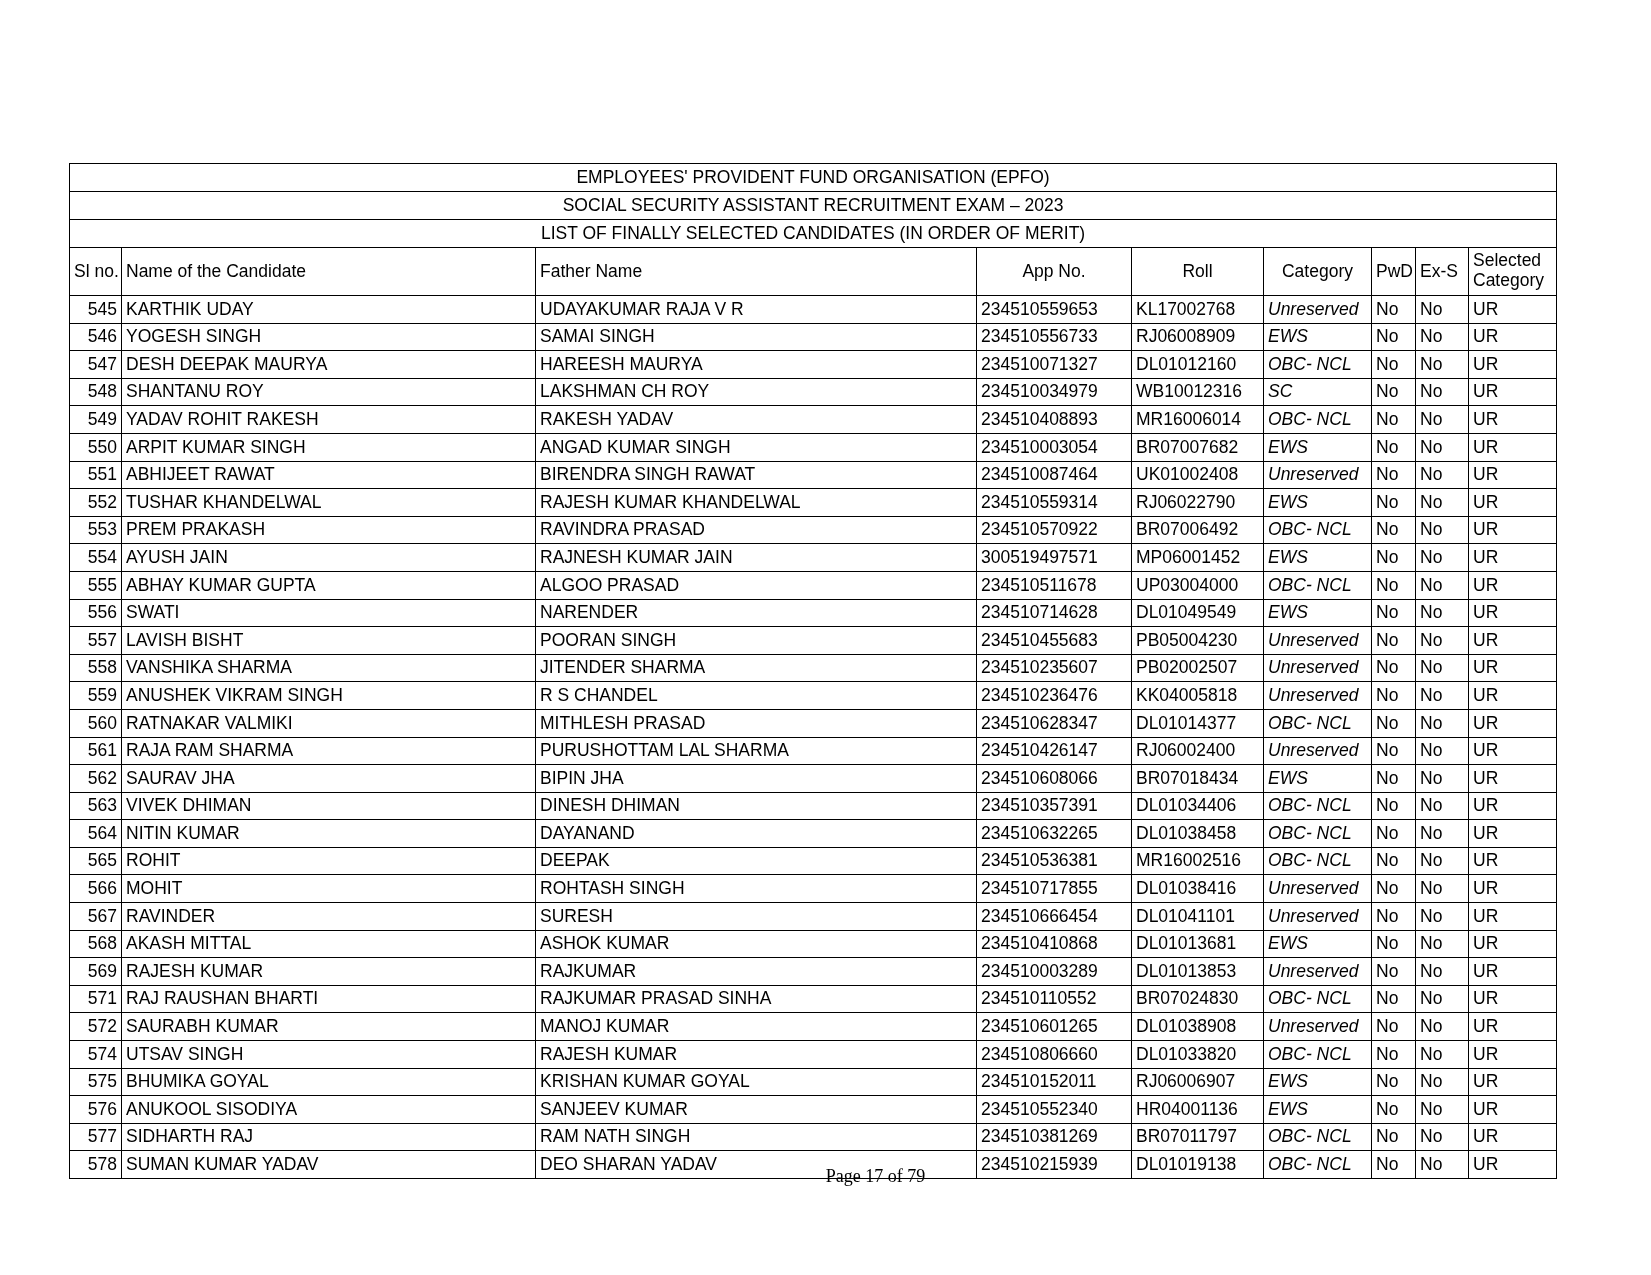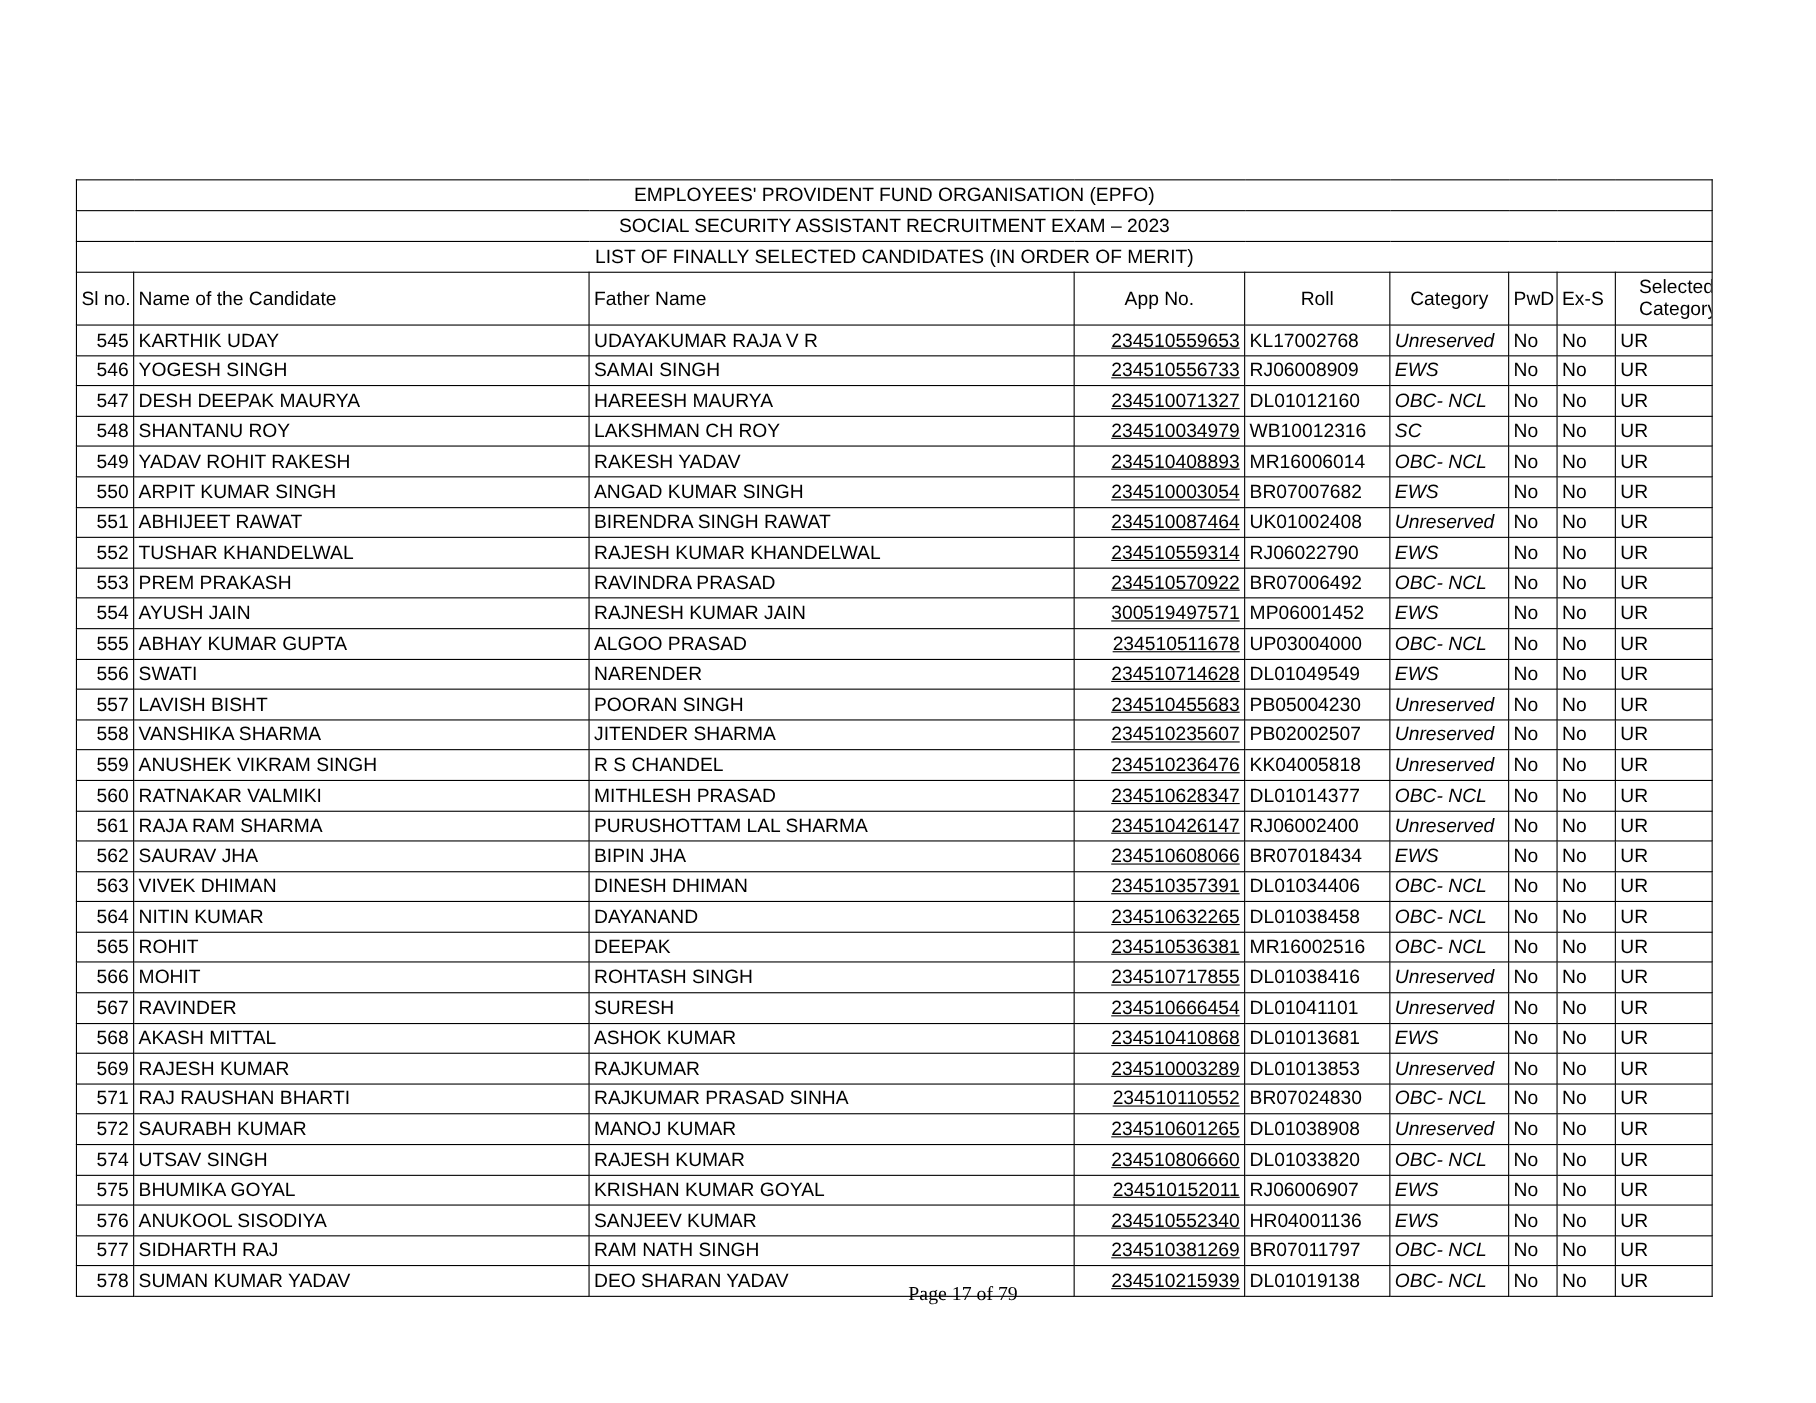"Selected" .head-row td.c-two-line { padding-left: 21px -> 4px }
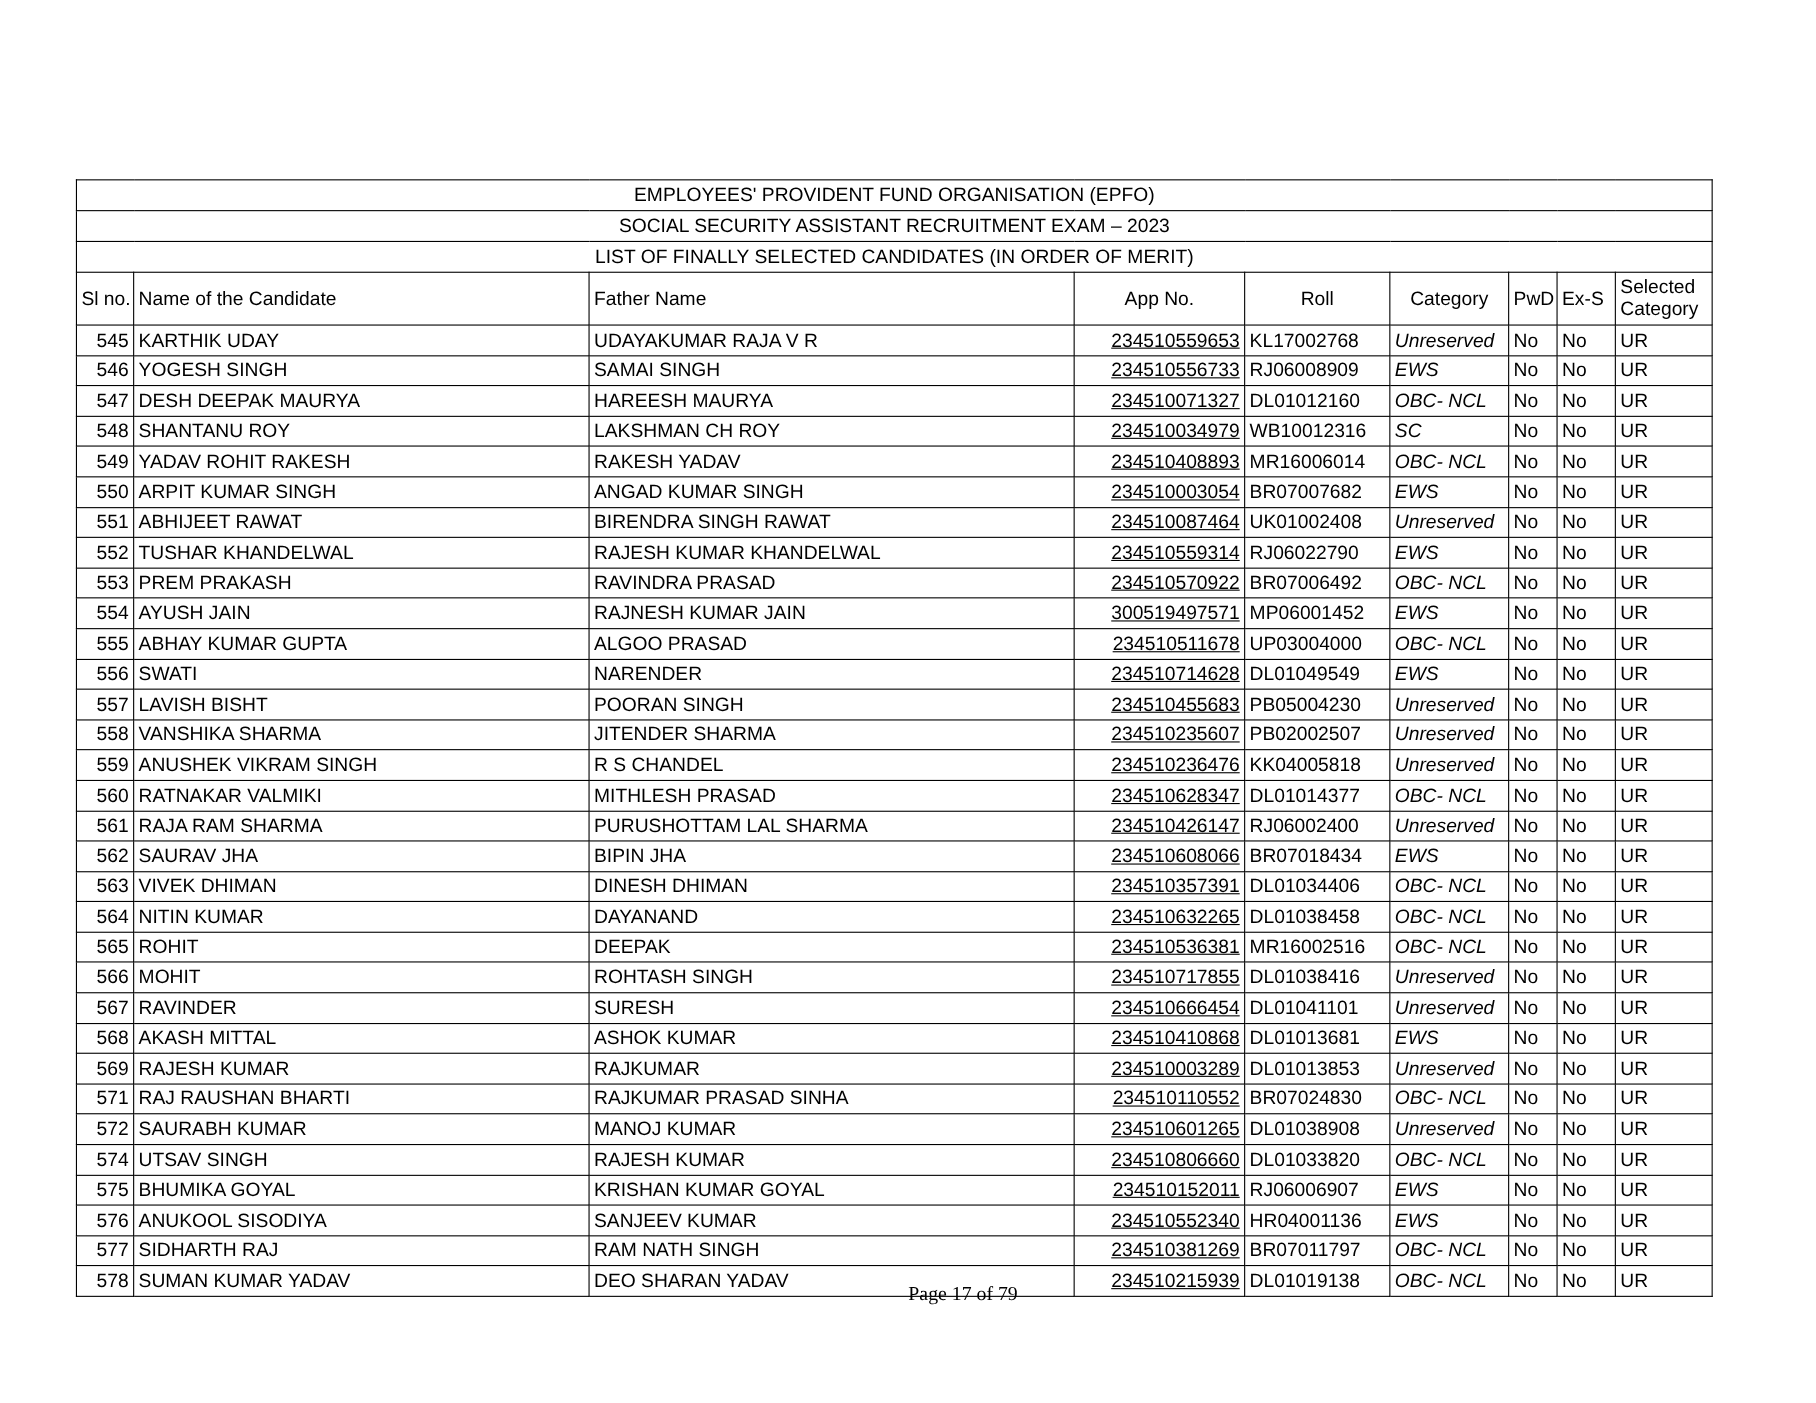"234510559653" .t-app { text-align: right -> left; text-decoration: underline -> none }
